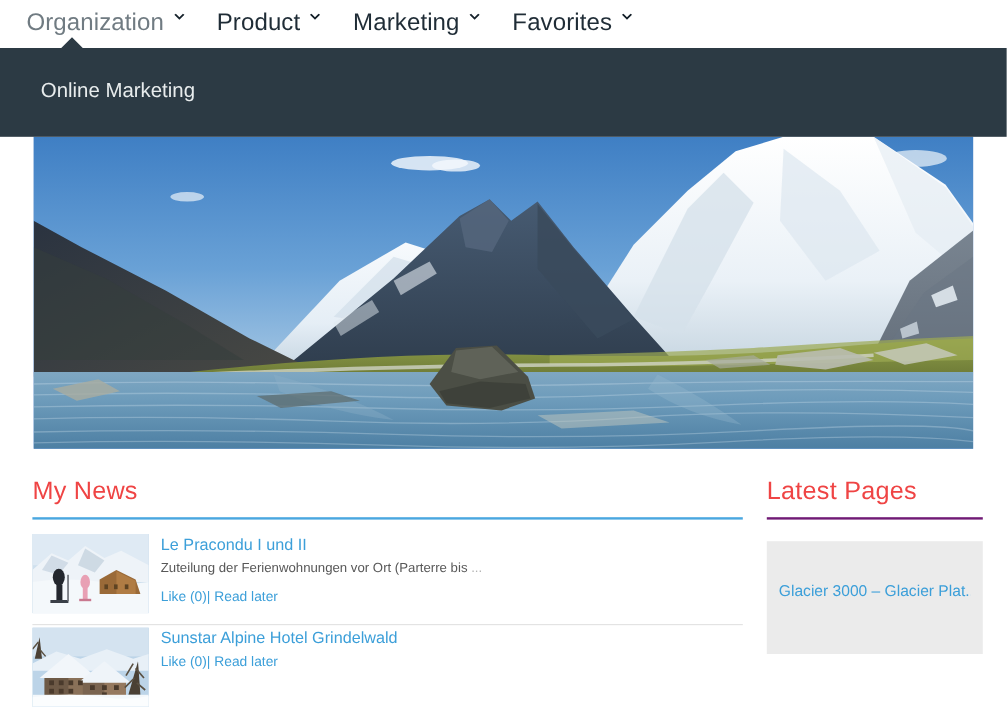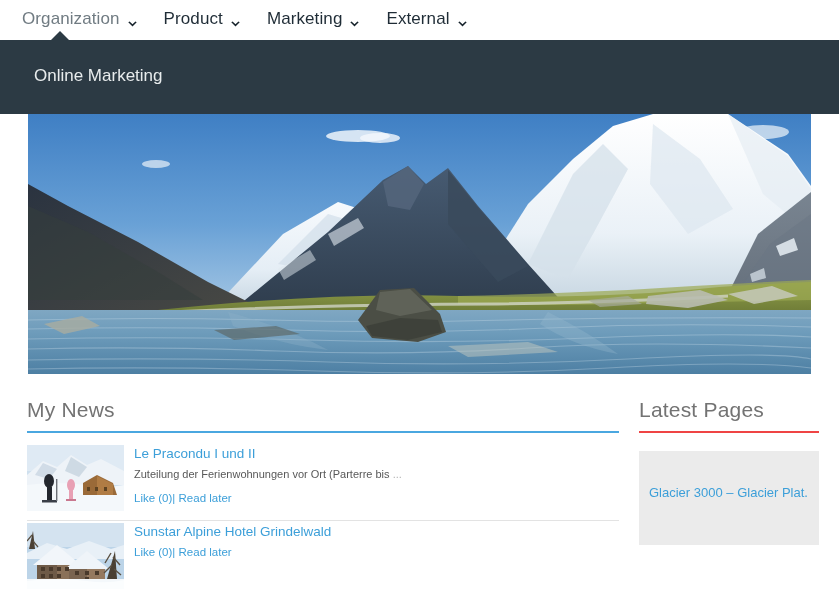"Organization" .nav-item { align-items: flex-end -> flex-start; font-size: 17px -> 20px }
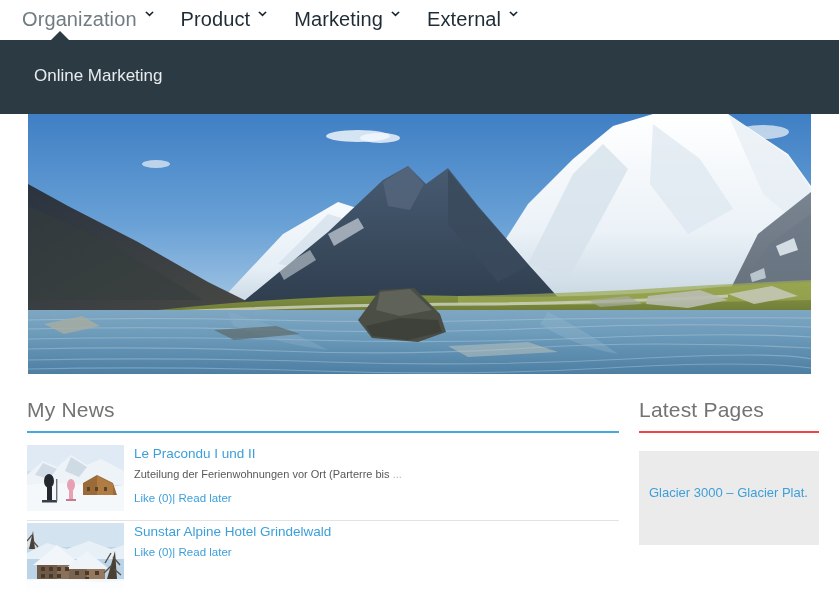"External" span.nav-label { text: External -> Favorites }
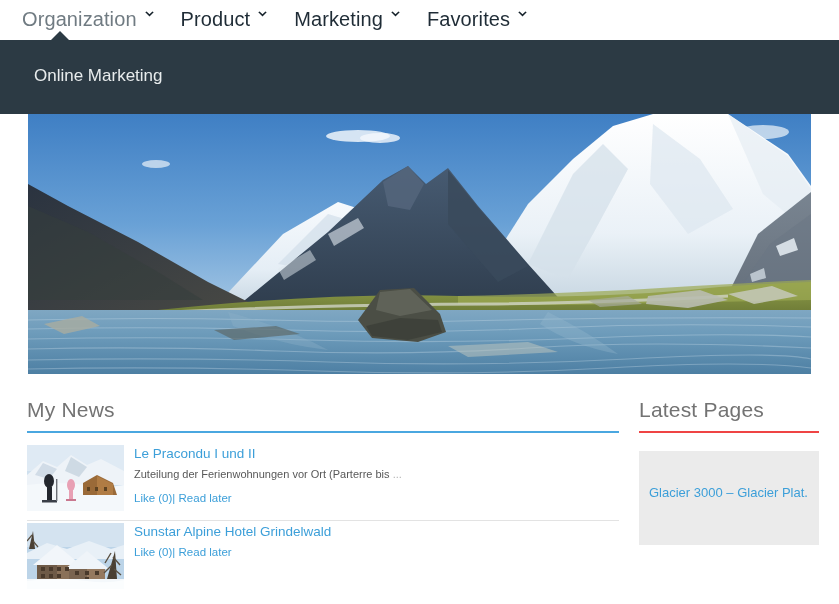"My News" .section-head { color: #737373 -> #ef4444 }
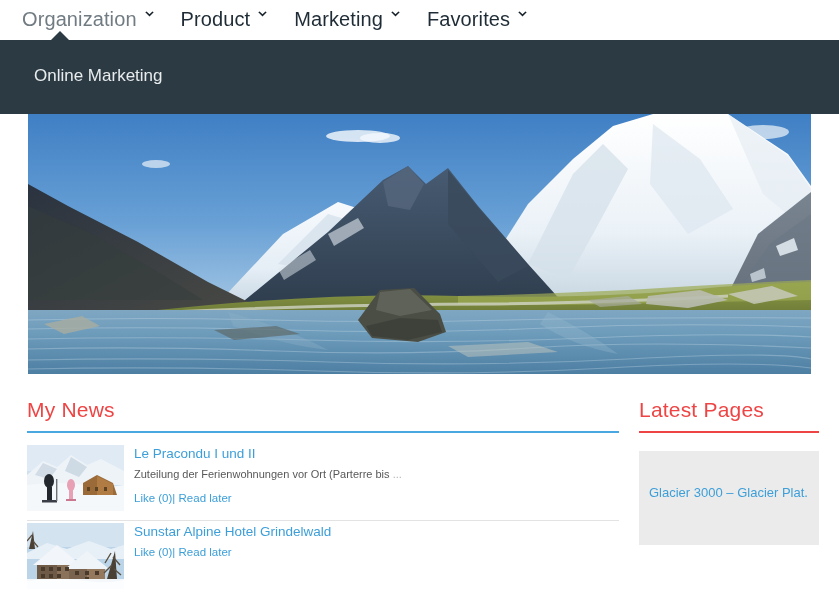"Latest Pages" .section-head.side { border-bottom: 2px solid #ef4444 -> 2px solid #701a75 }
